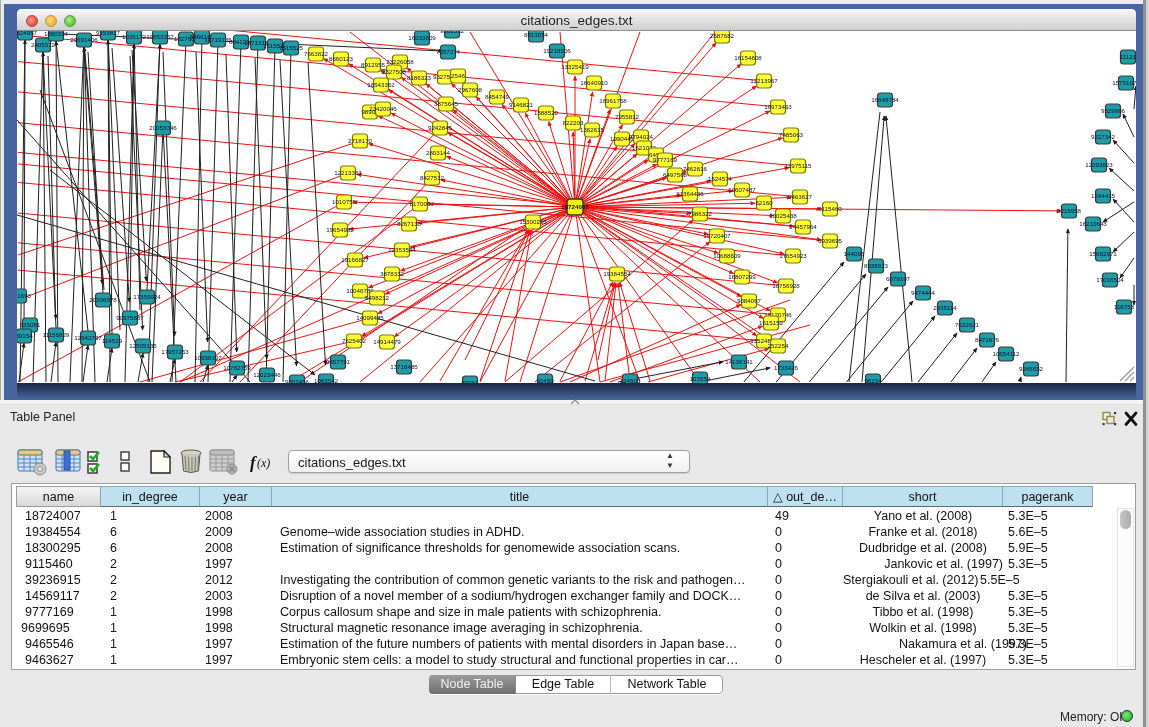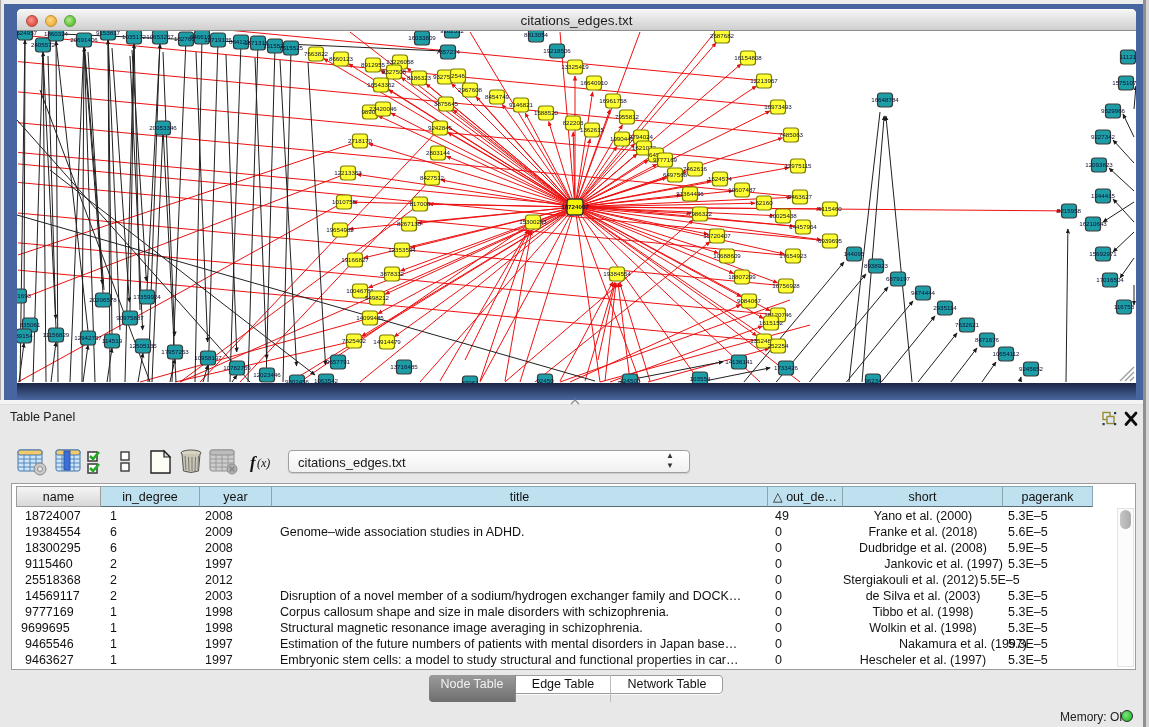"Yano et al. (2000)" span { text: 2000 -> 2008 }
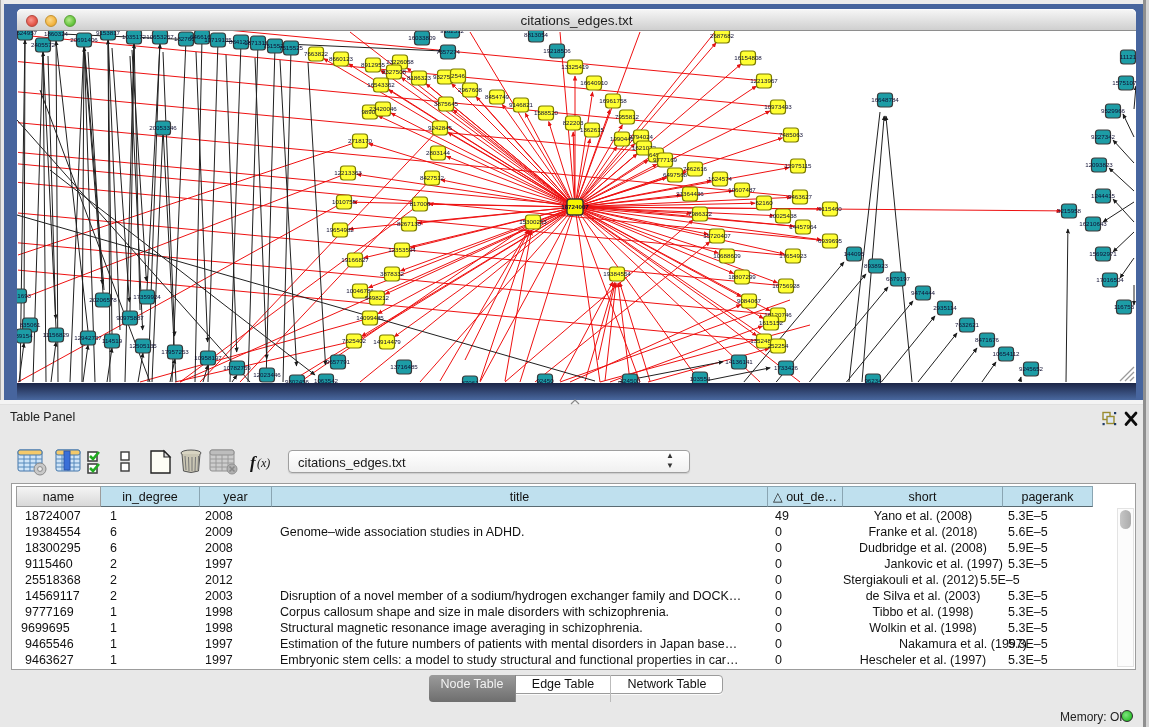"Estimation of significance thresholds" span { html: none -> <span>Estimation of significance thresholds for genomewide association scans.</span> }
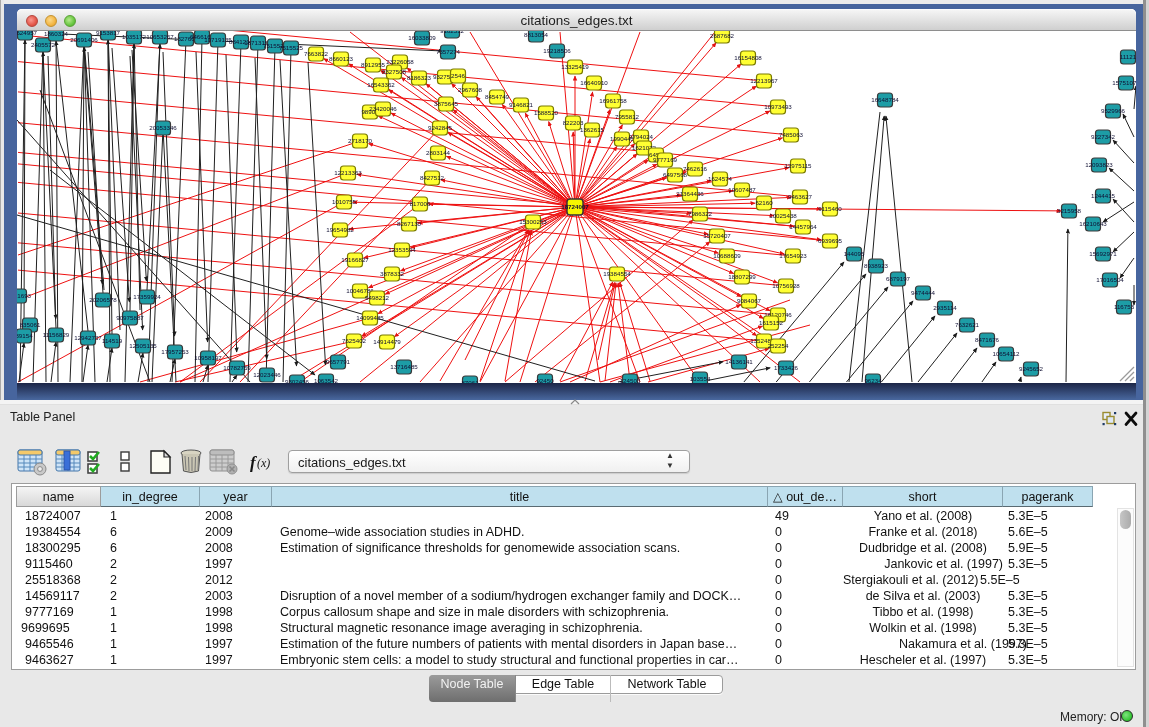"25518368" span { text: 25518368 -> 39236915 }
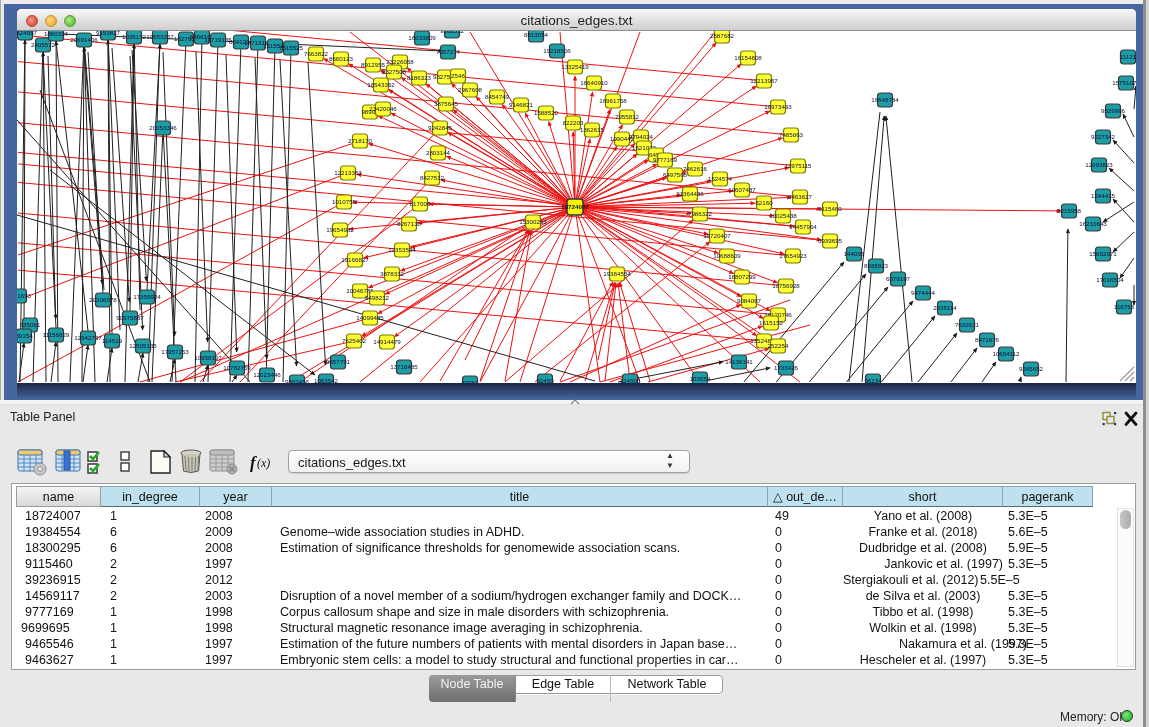"Investigating the contribution of common" span { html: none -> <span>Investigating the contribution of common genetic variants to the risk and pathogen…</span> }
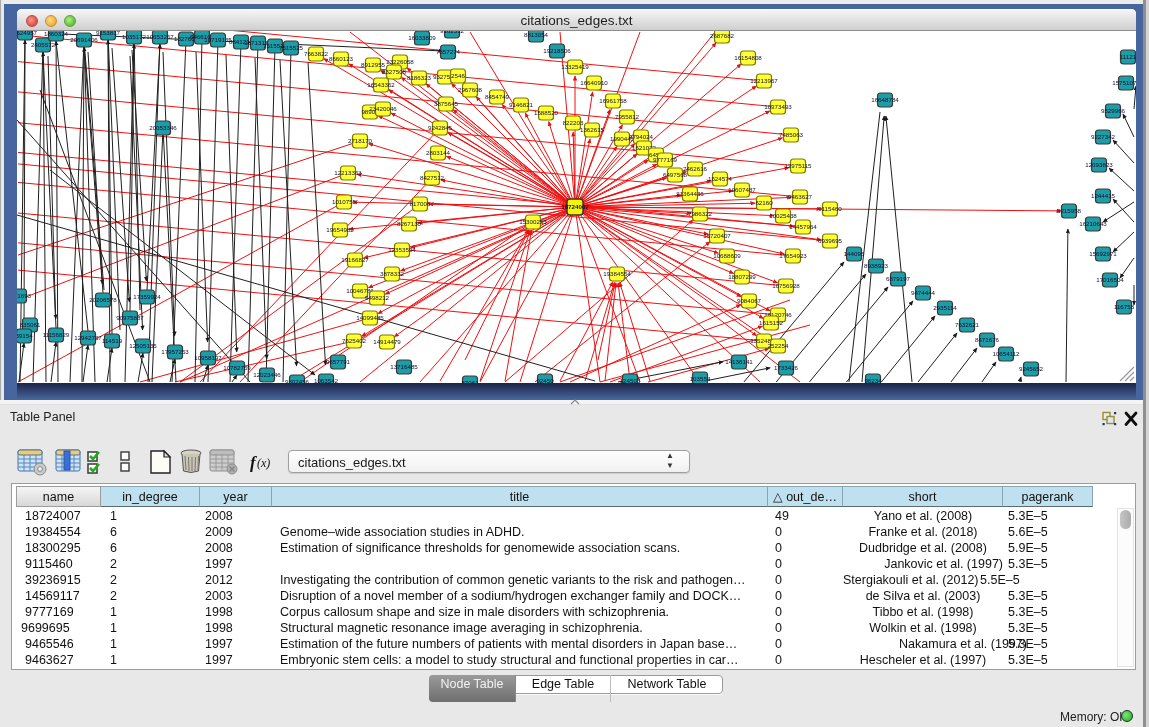"Corpus callosum shape and size" span { text: disorders -> patients }
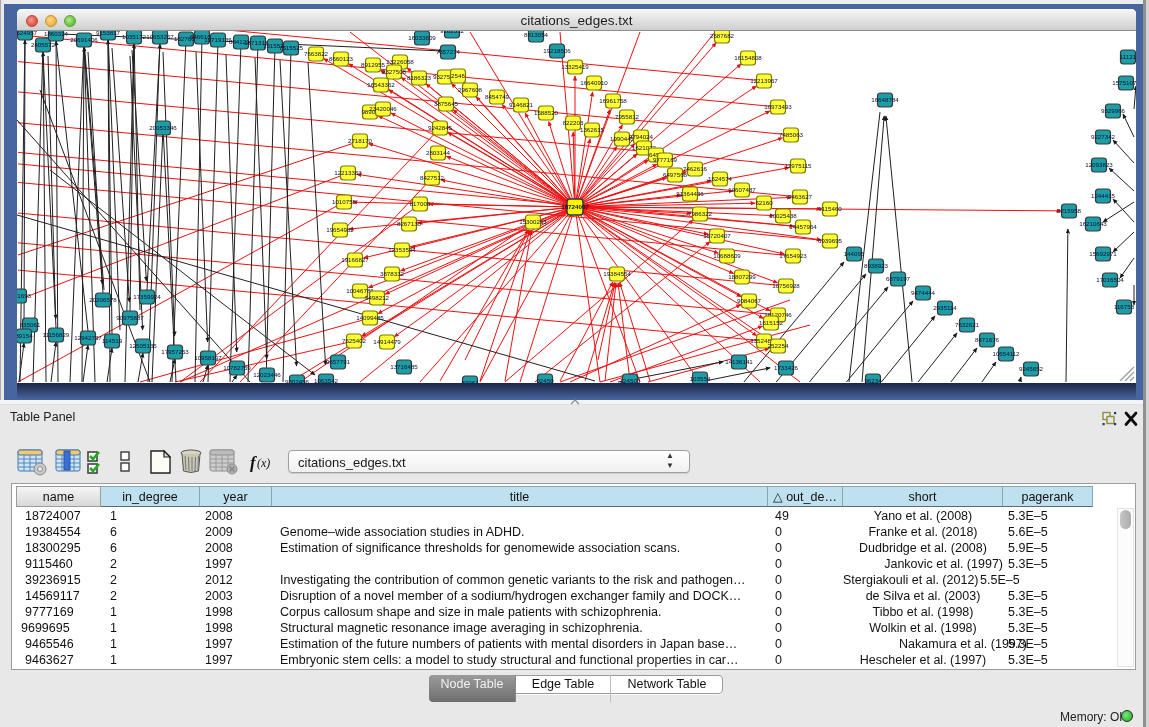"Node Table" .tab { height: 27px -> 19px }
